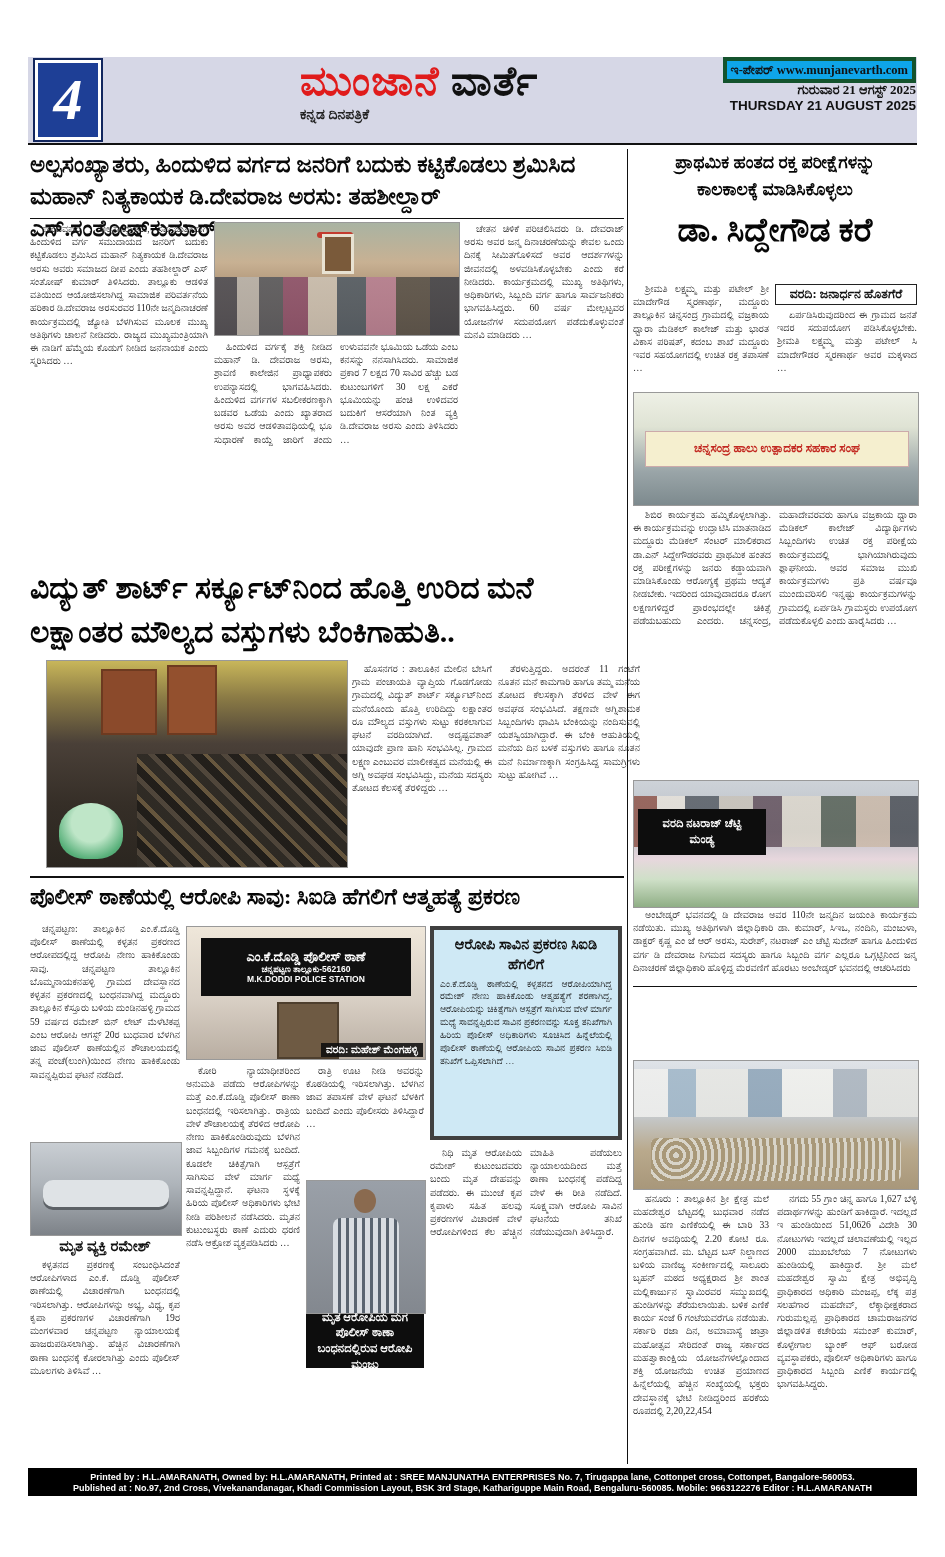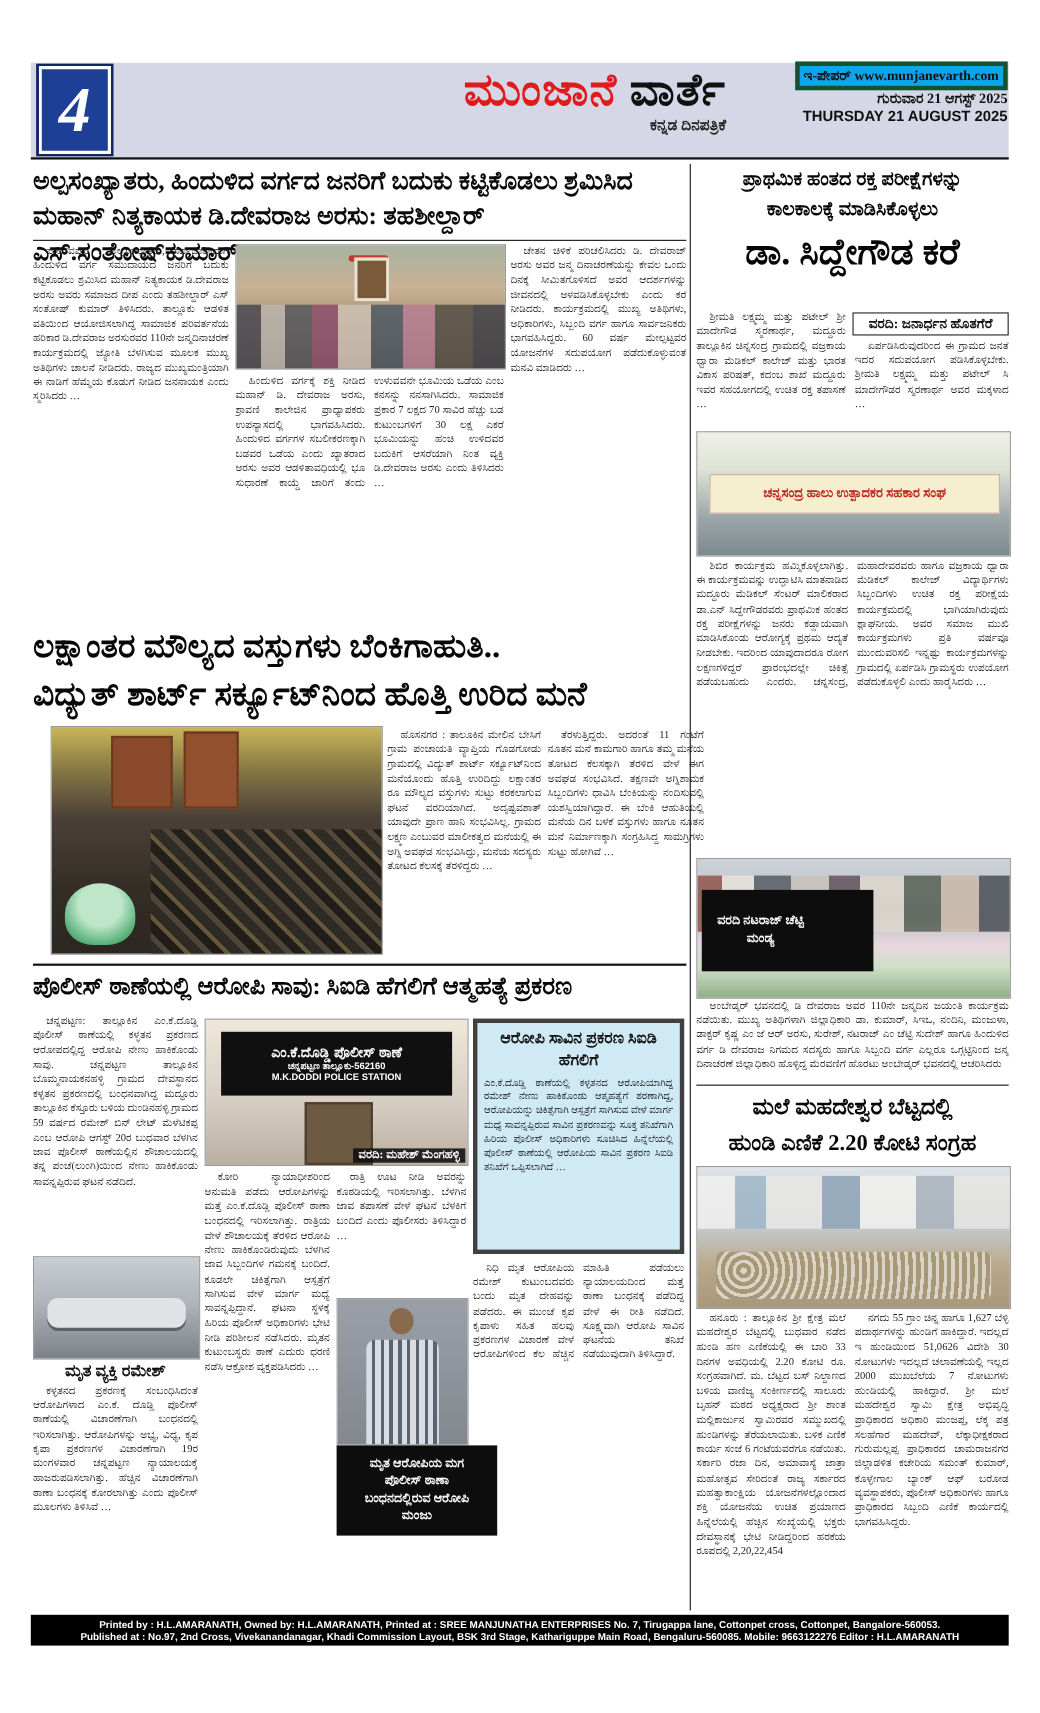"ಮುಂಜಾನೆ ವಾರ್ತೆ" .masthead { text-align: right -> left }
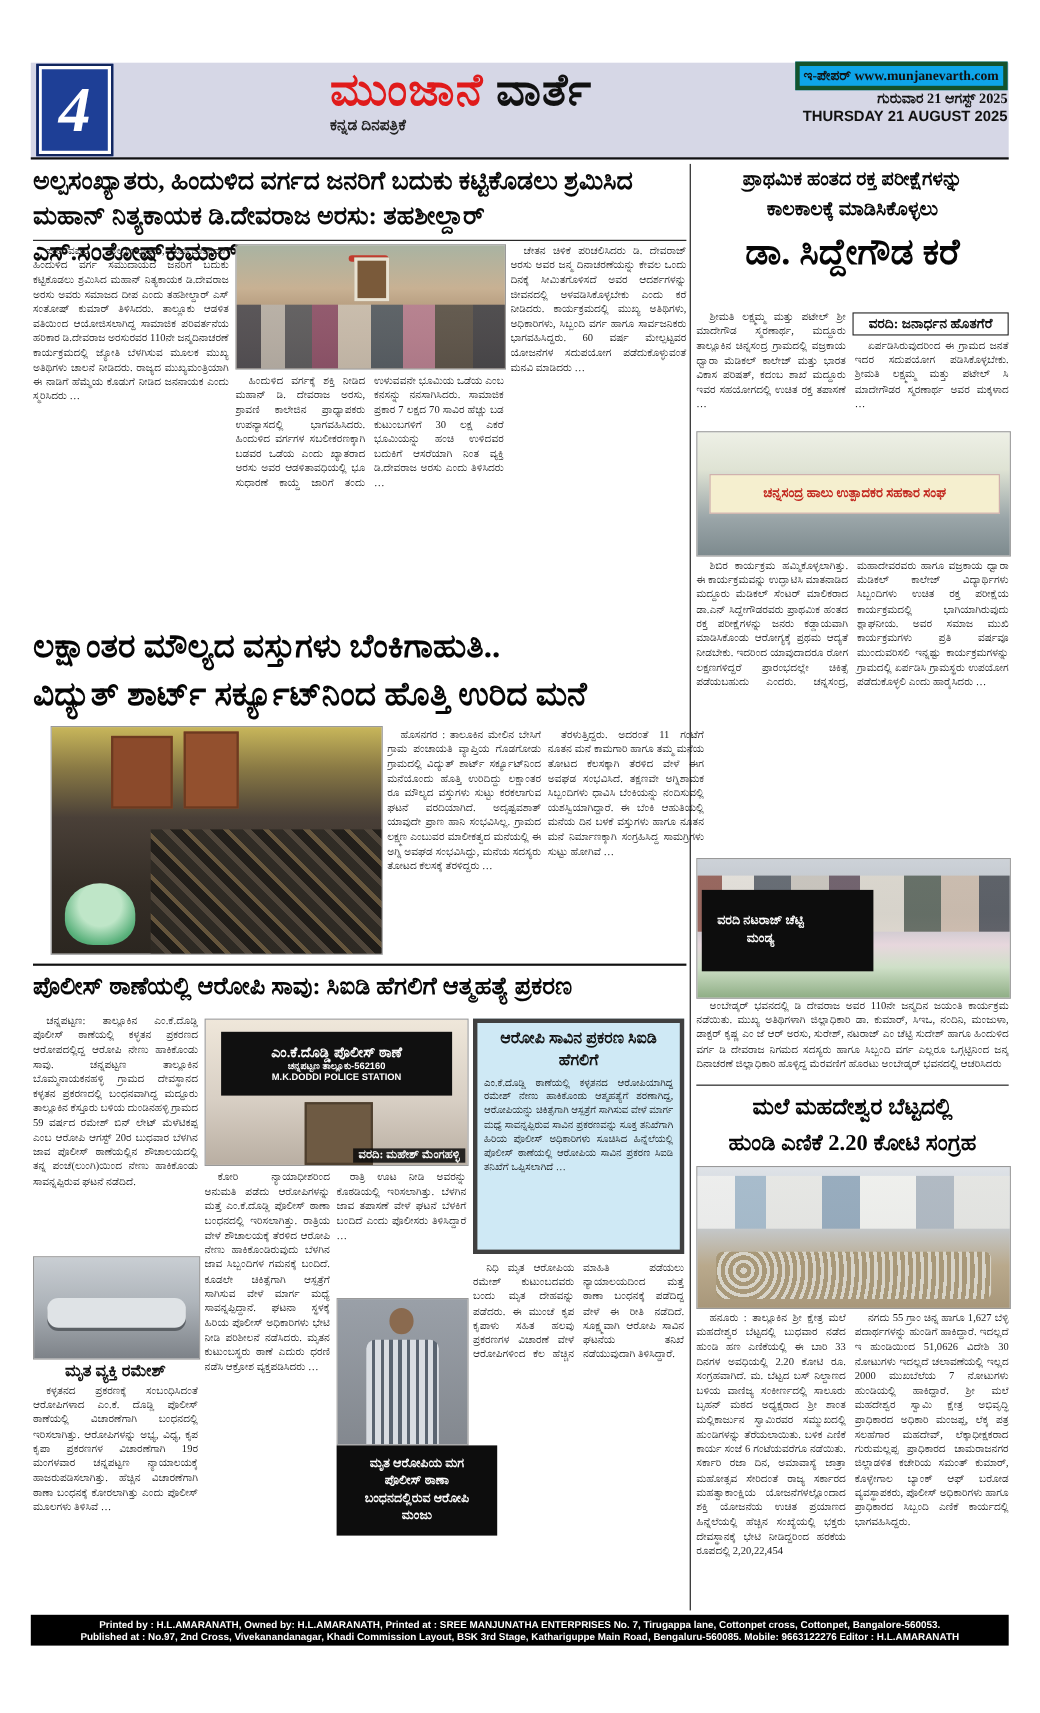"ಲಕ್ಷಾಂತರ ಮೌಲ್ಯದ ವಸ್ತುಗಳು ಬೆಂಕಿಗಾಹುತಿ.." div { order: before "ವಿದ್ಯುತ್ ಶಾರ್ಟ್ ಸರ್ಕ್ಯೂಟ್‌ನಿಂದ ಹೊತ್ತಿ" -> after "ವಿದ್ಯುತ್ ಶಾರ್ಟ್ ಸರ್ಕ್ಯೂಟ್‌ನಿಂದ ಹೊತ್ತಿ" }
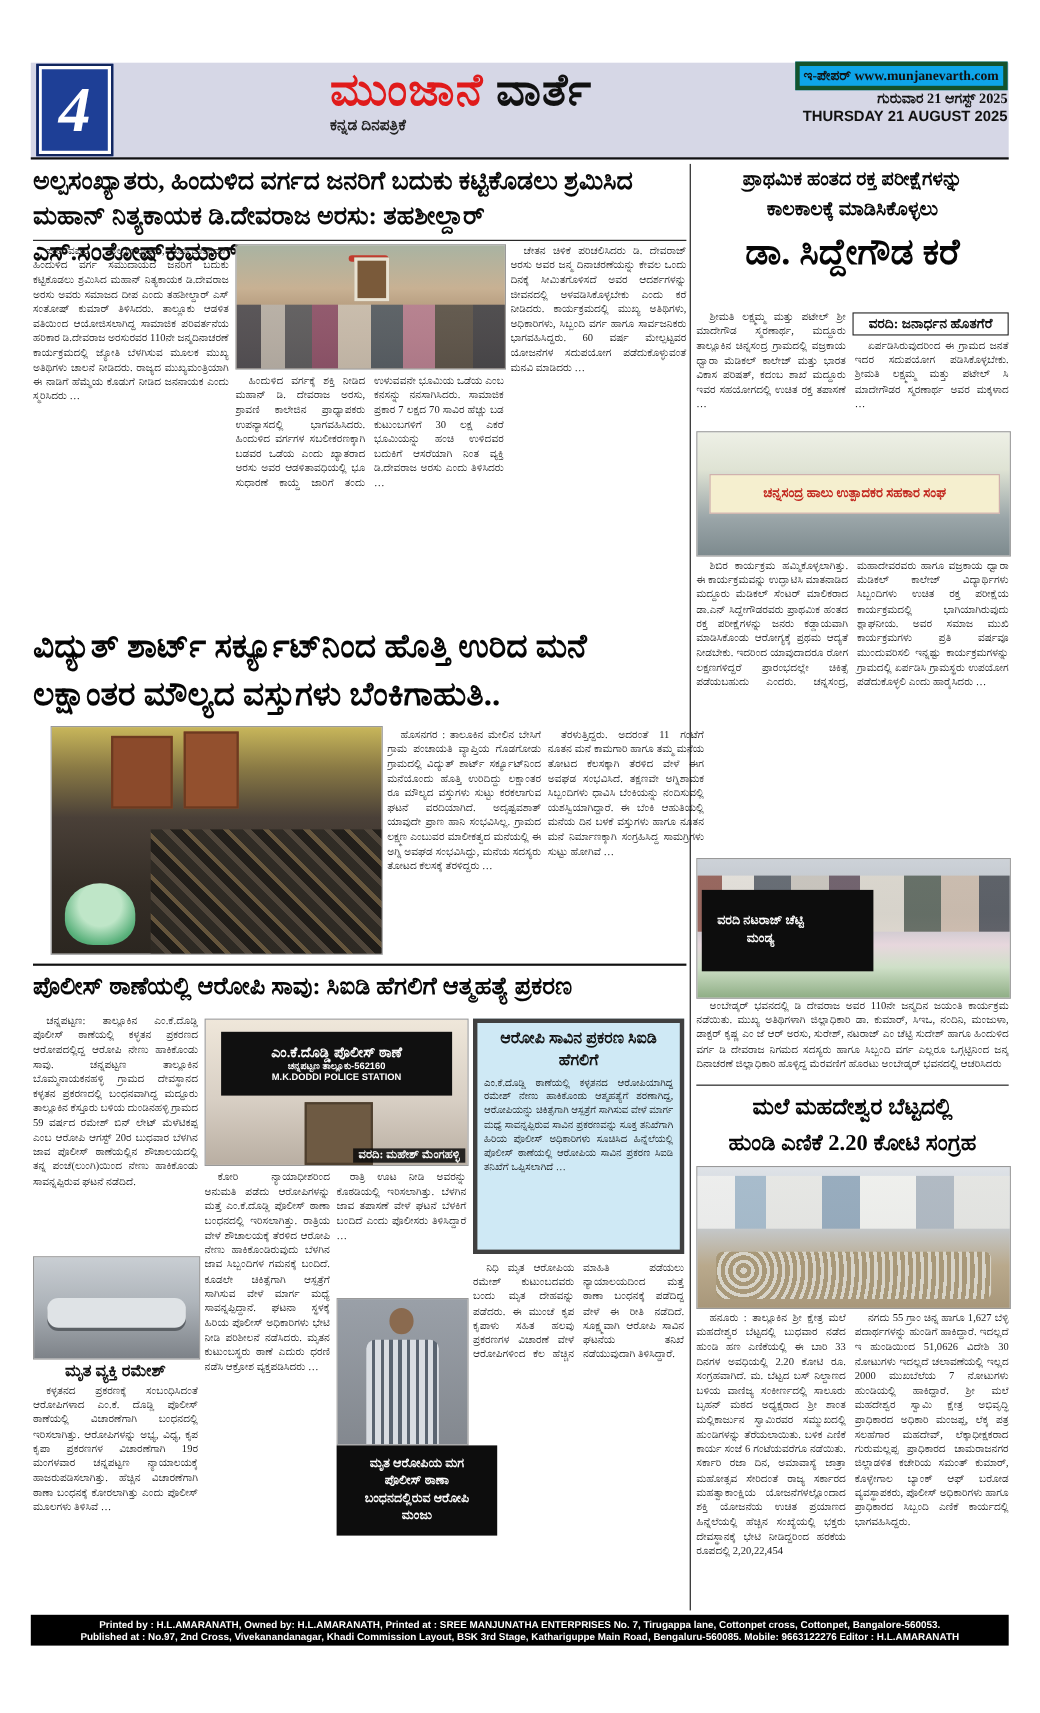"ವರದಿ ನಟರಾಜ್ ಚೆಟ್ಟಿ" .capblack { justify-content: flex-start -> center; padding: 14px -> 0 }
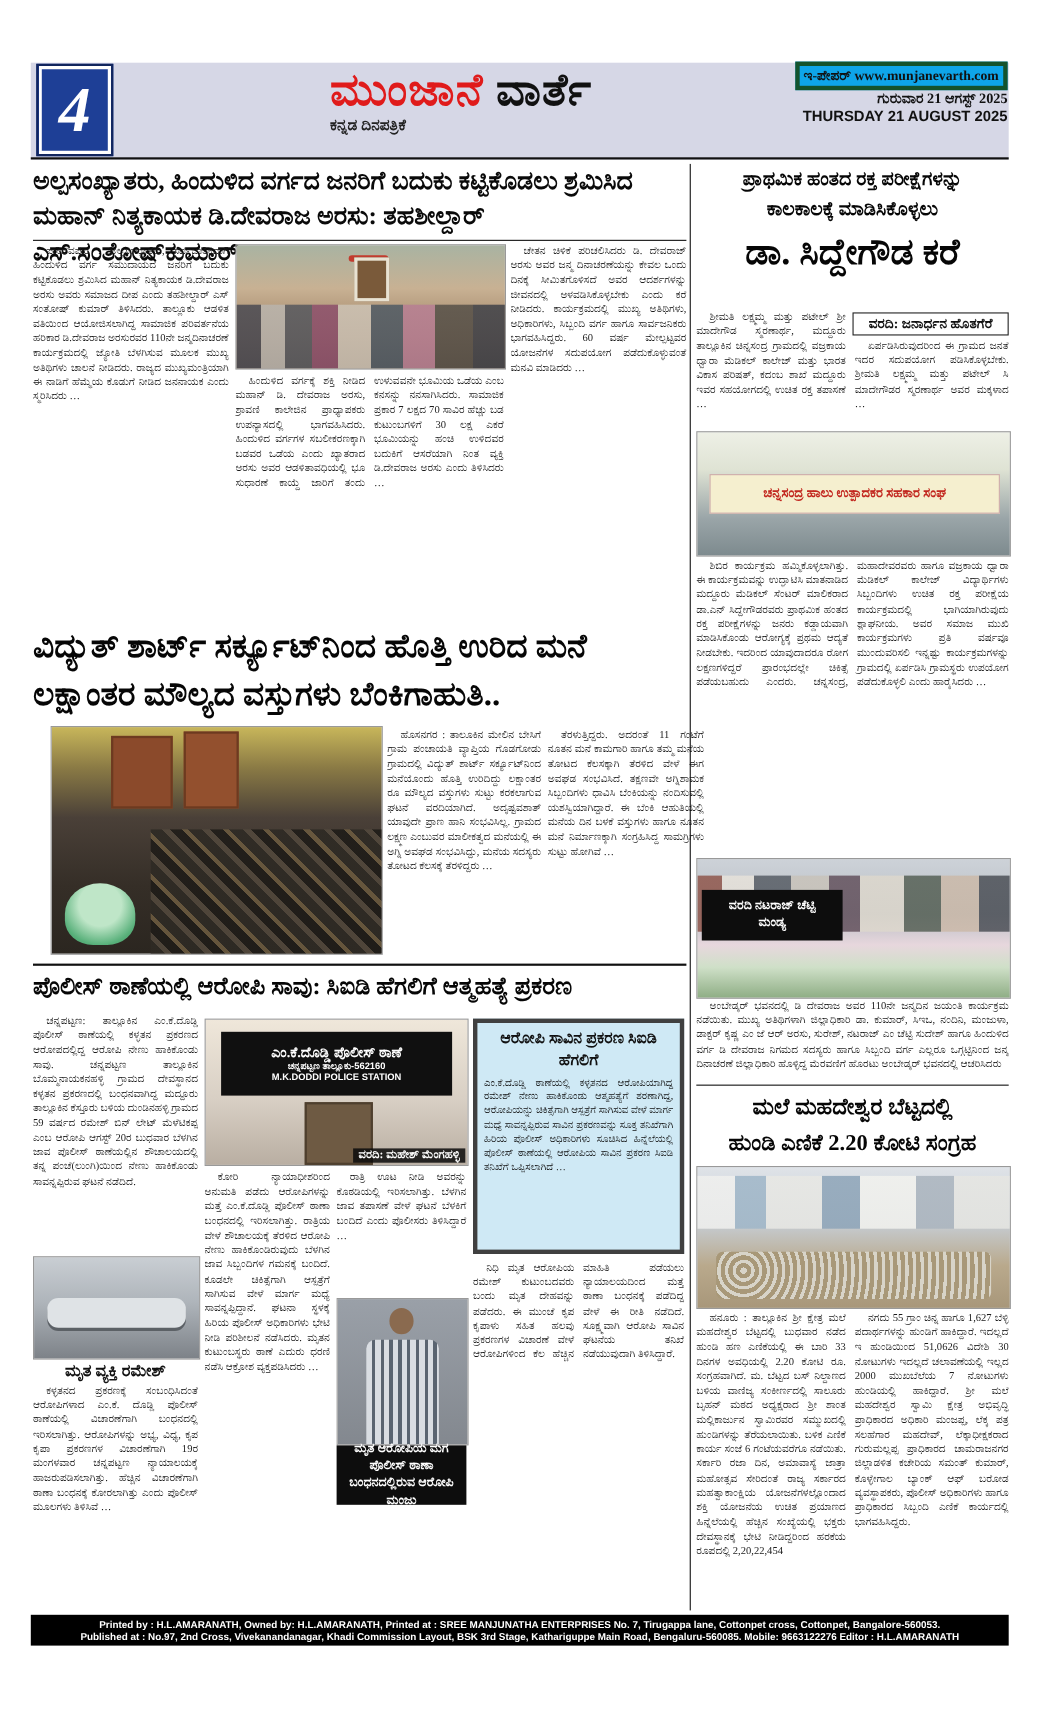"ಮಲೆ ಮಹದೇಶ್ವರ ಬೆಟ್ಟದಲ್ಲಿ" div.r { html: <div> <div>ಮಲೆ ಮಹದೇಶ್ವರ ಬೆಟ್ಟದಲ್ಲಿ</div> <div>ಹುಂಡಿ ಎಣಿಕೆ 2.20 ಕೋಟಿ ಸಂಗ್ರಹ</div> </div> -> none }
